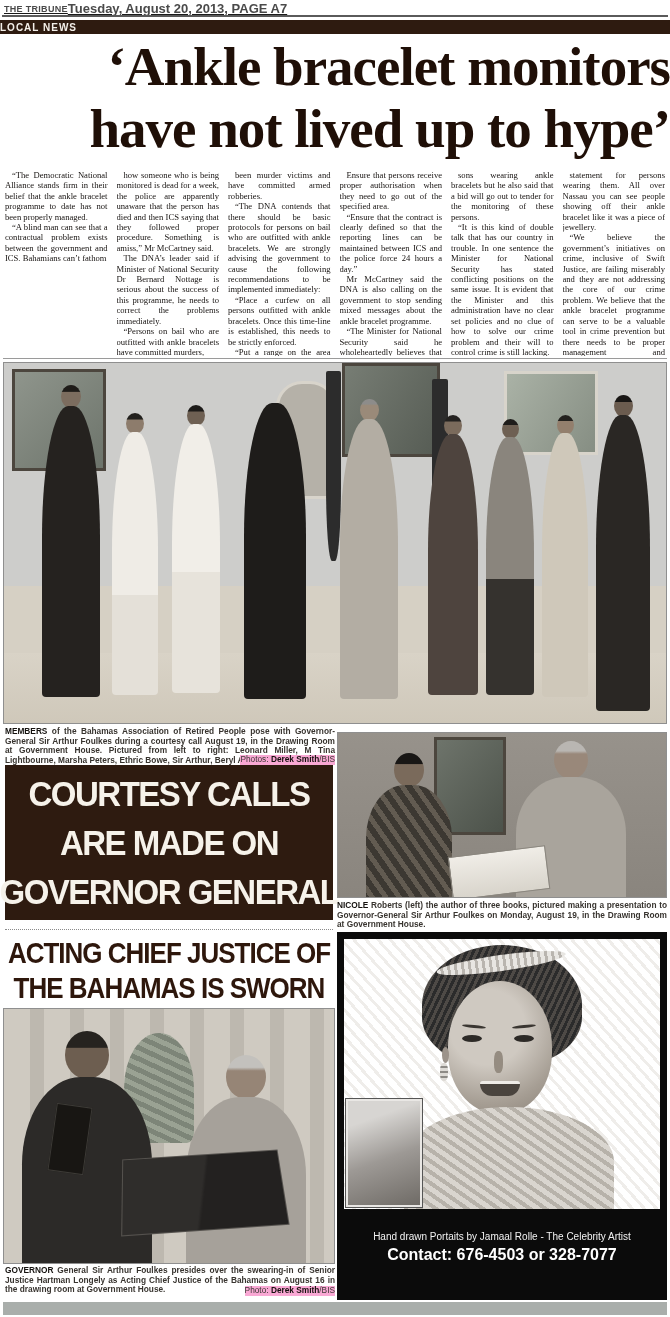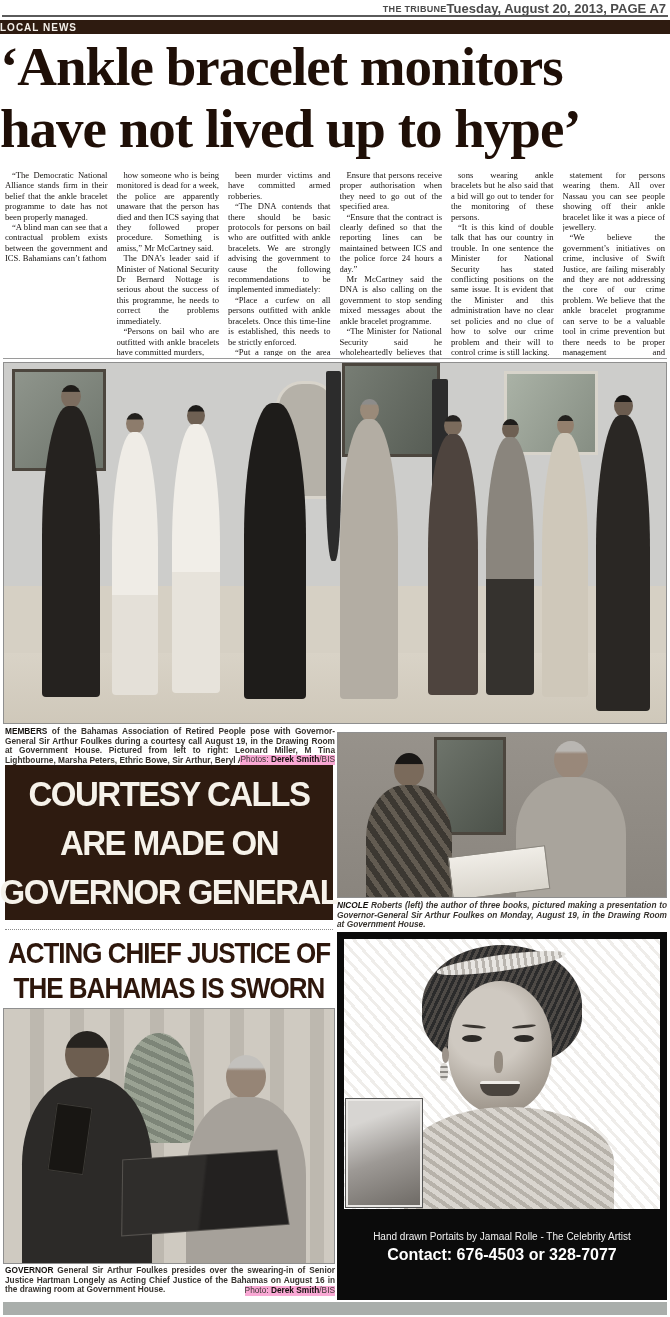"THE TRIBUNE" .masthead { justify-content: flex-end -> flex-start; text-decoration: none -> underline }
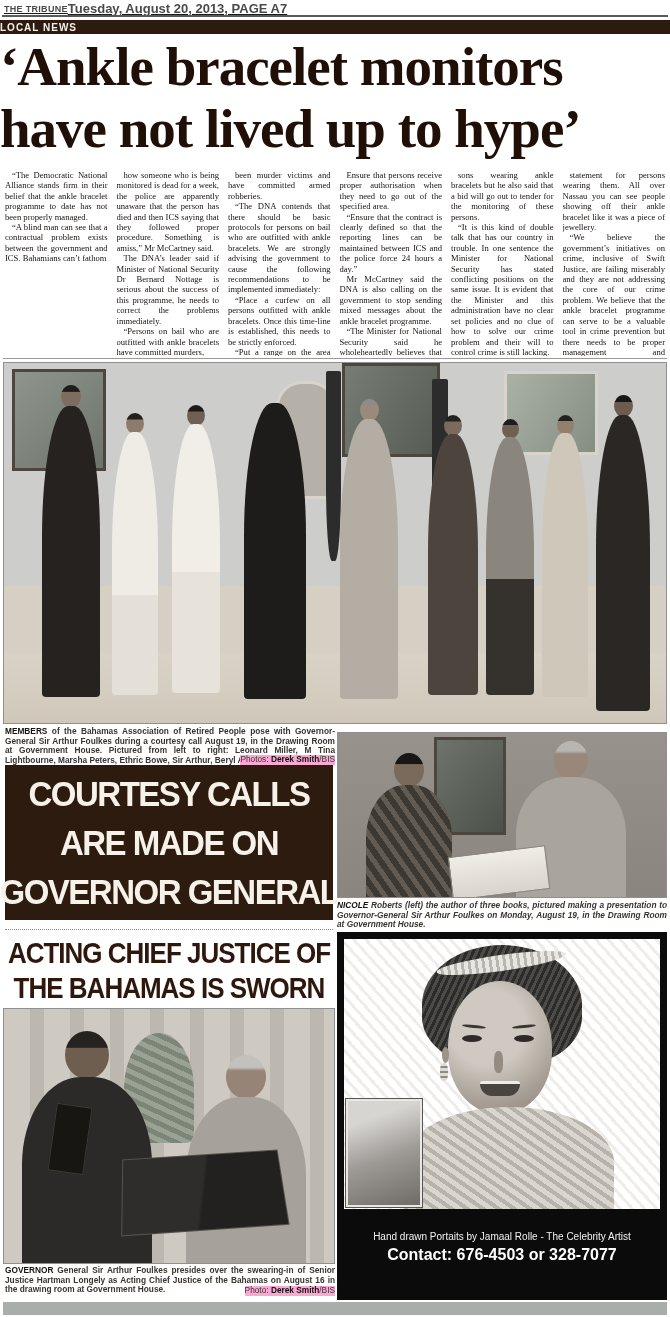"‘Ankle bracelet monitors" .headline { text-align: left -> right }
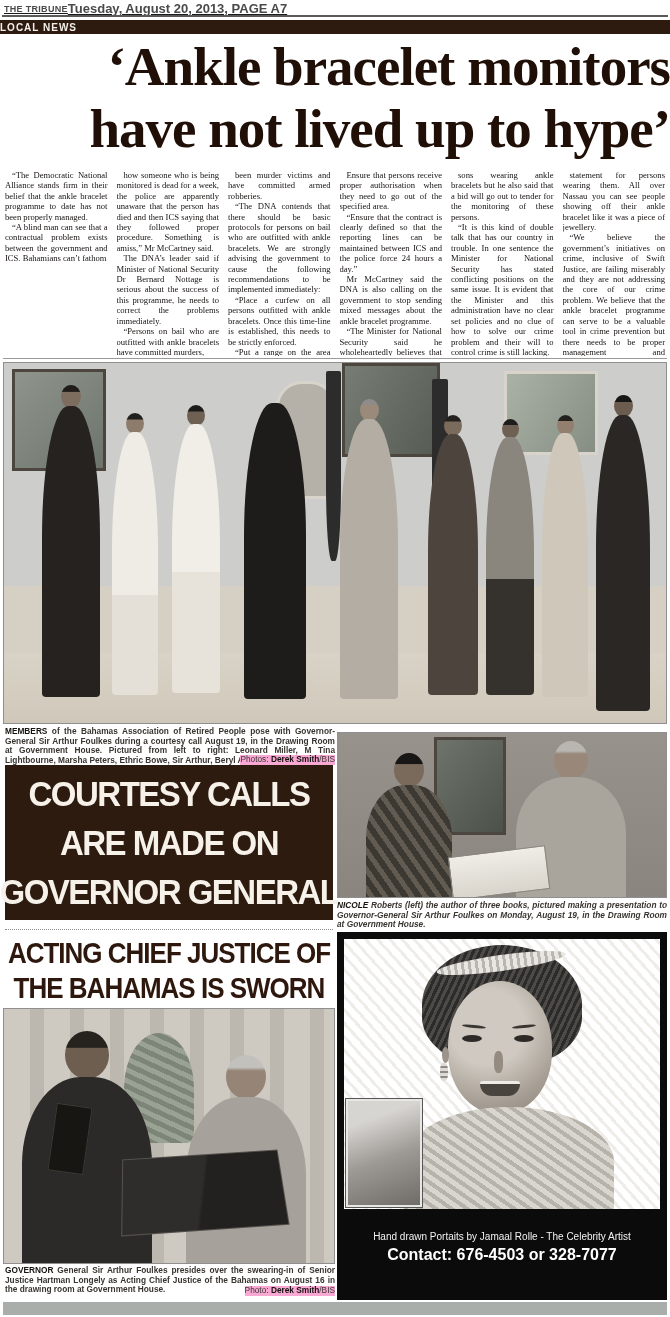"NICOLE Roberts (left) the author" div.caption { font-style: italic -> none }
